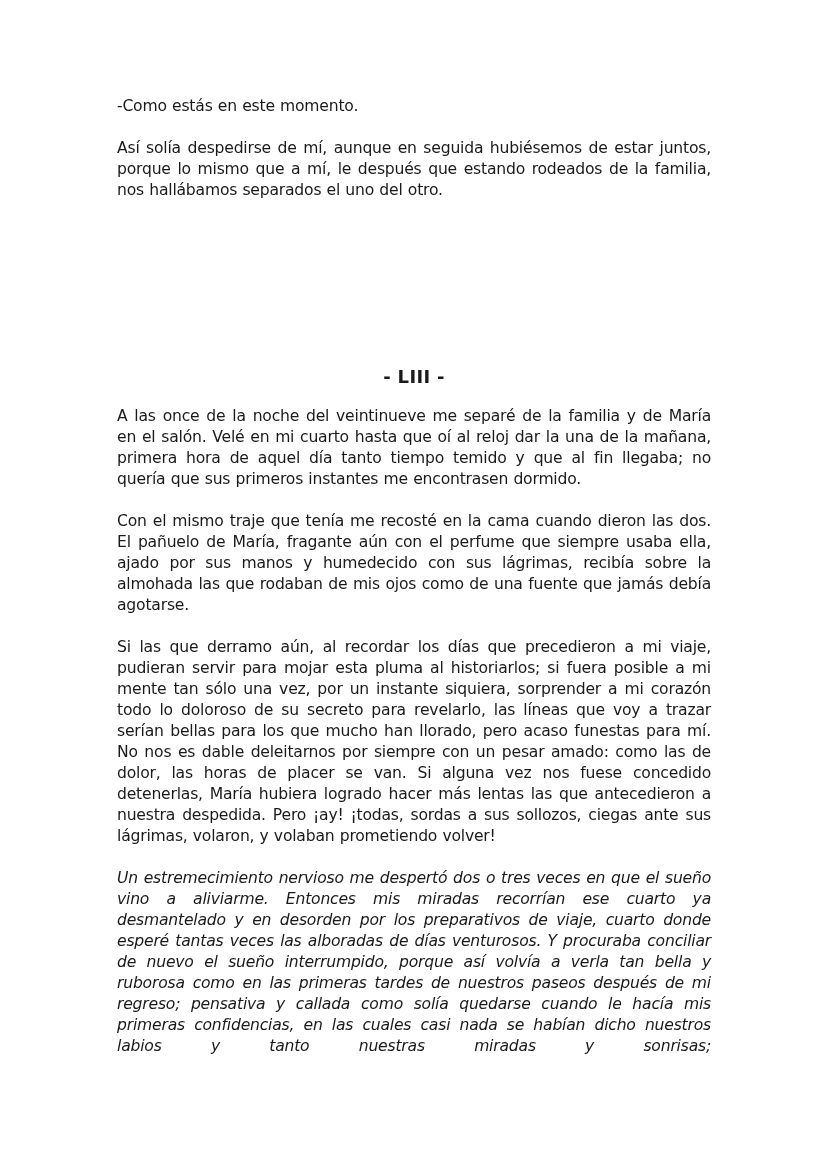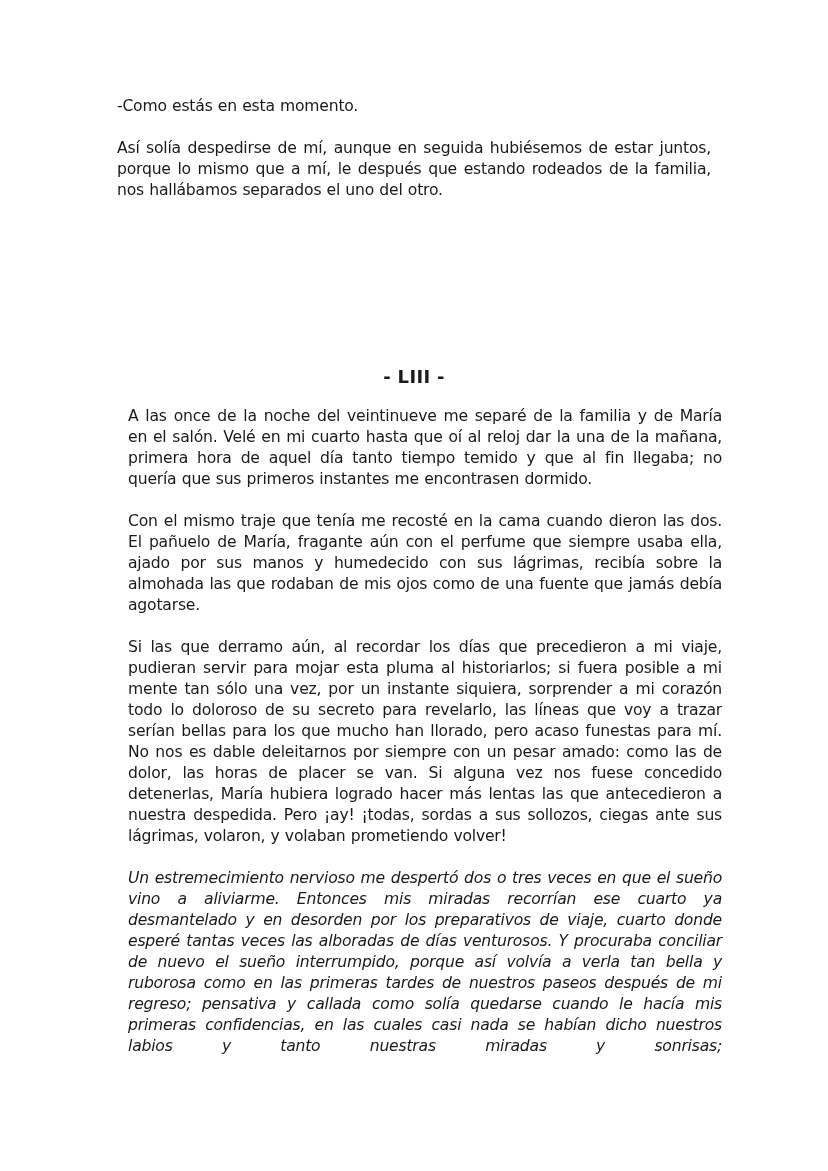"-Como estás en esta momento." p.para { text: esta -> este }
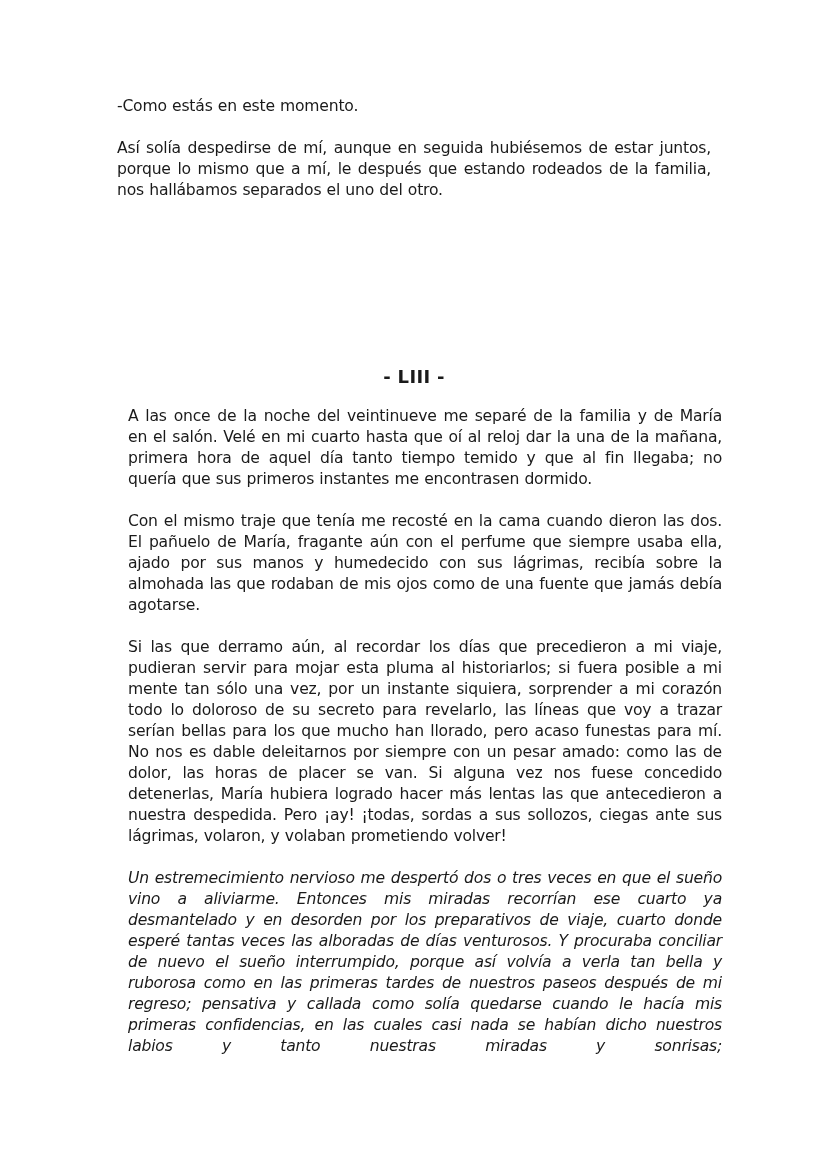"A las once de la" .section-two { margin-left: 11px -> none }
